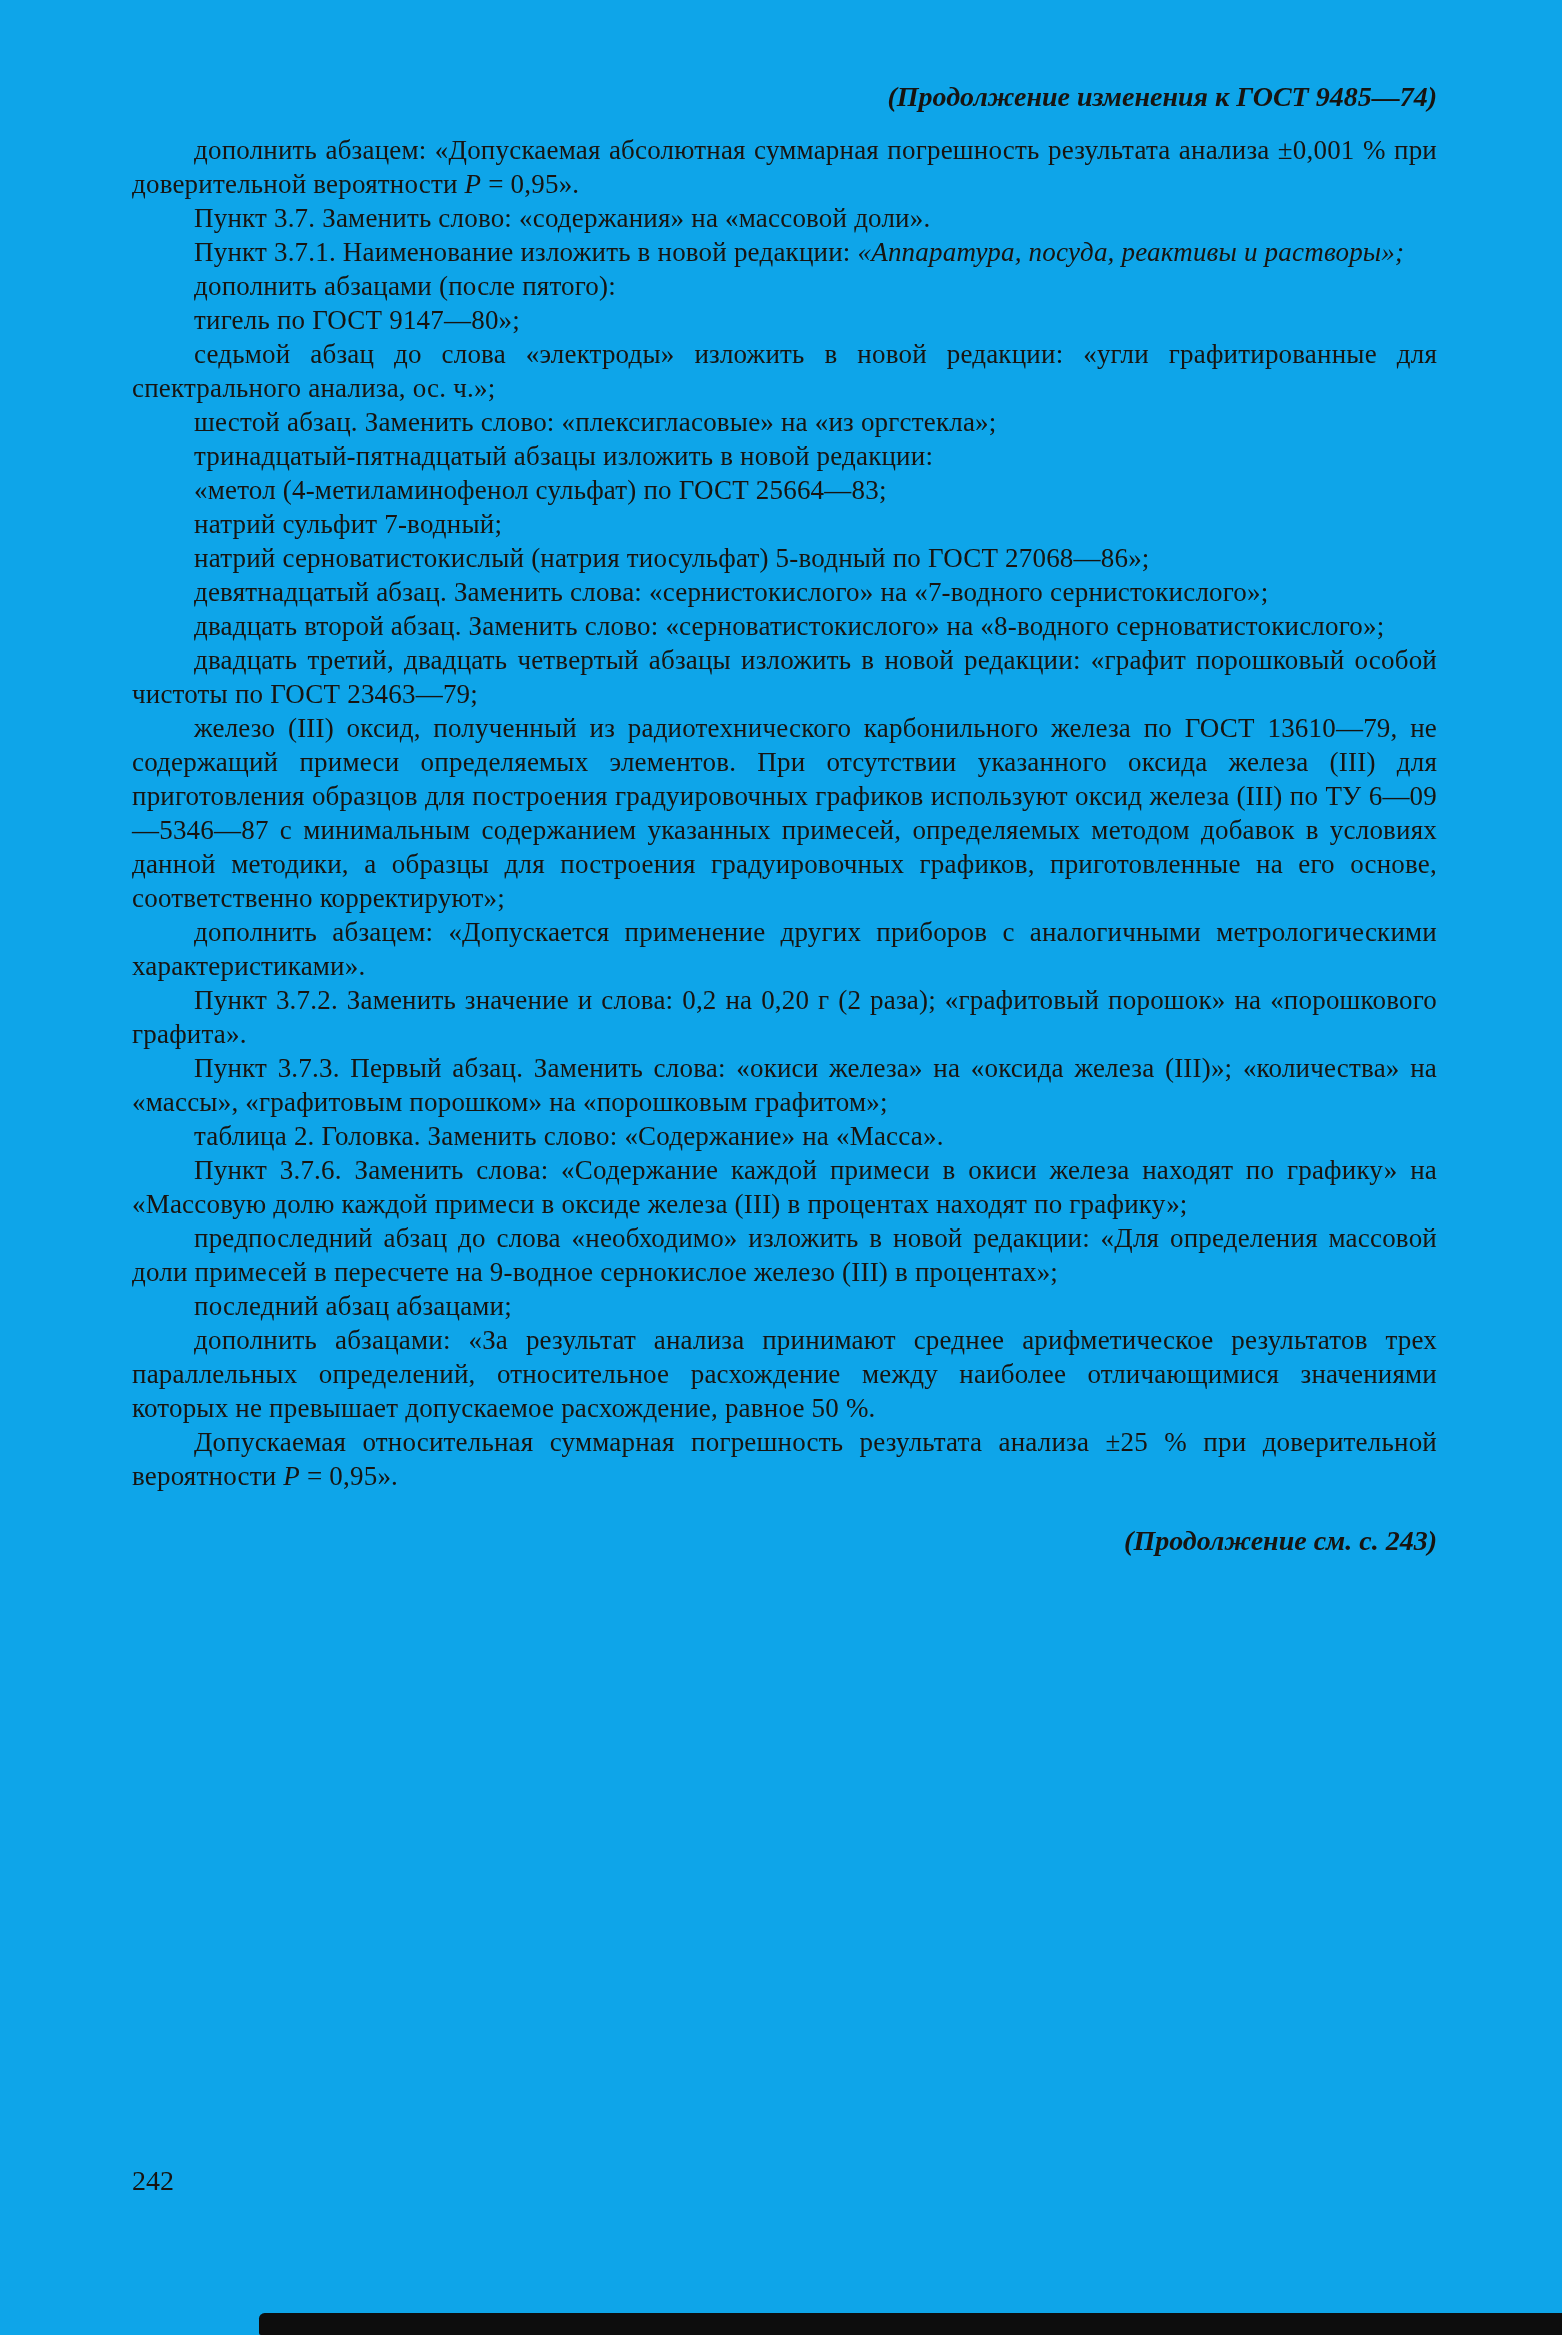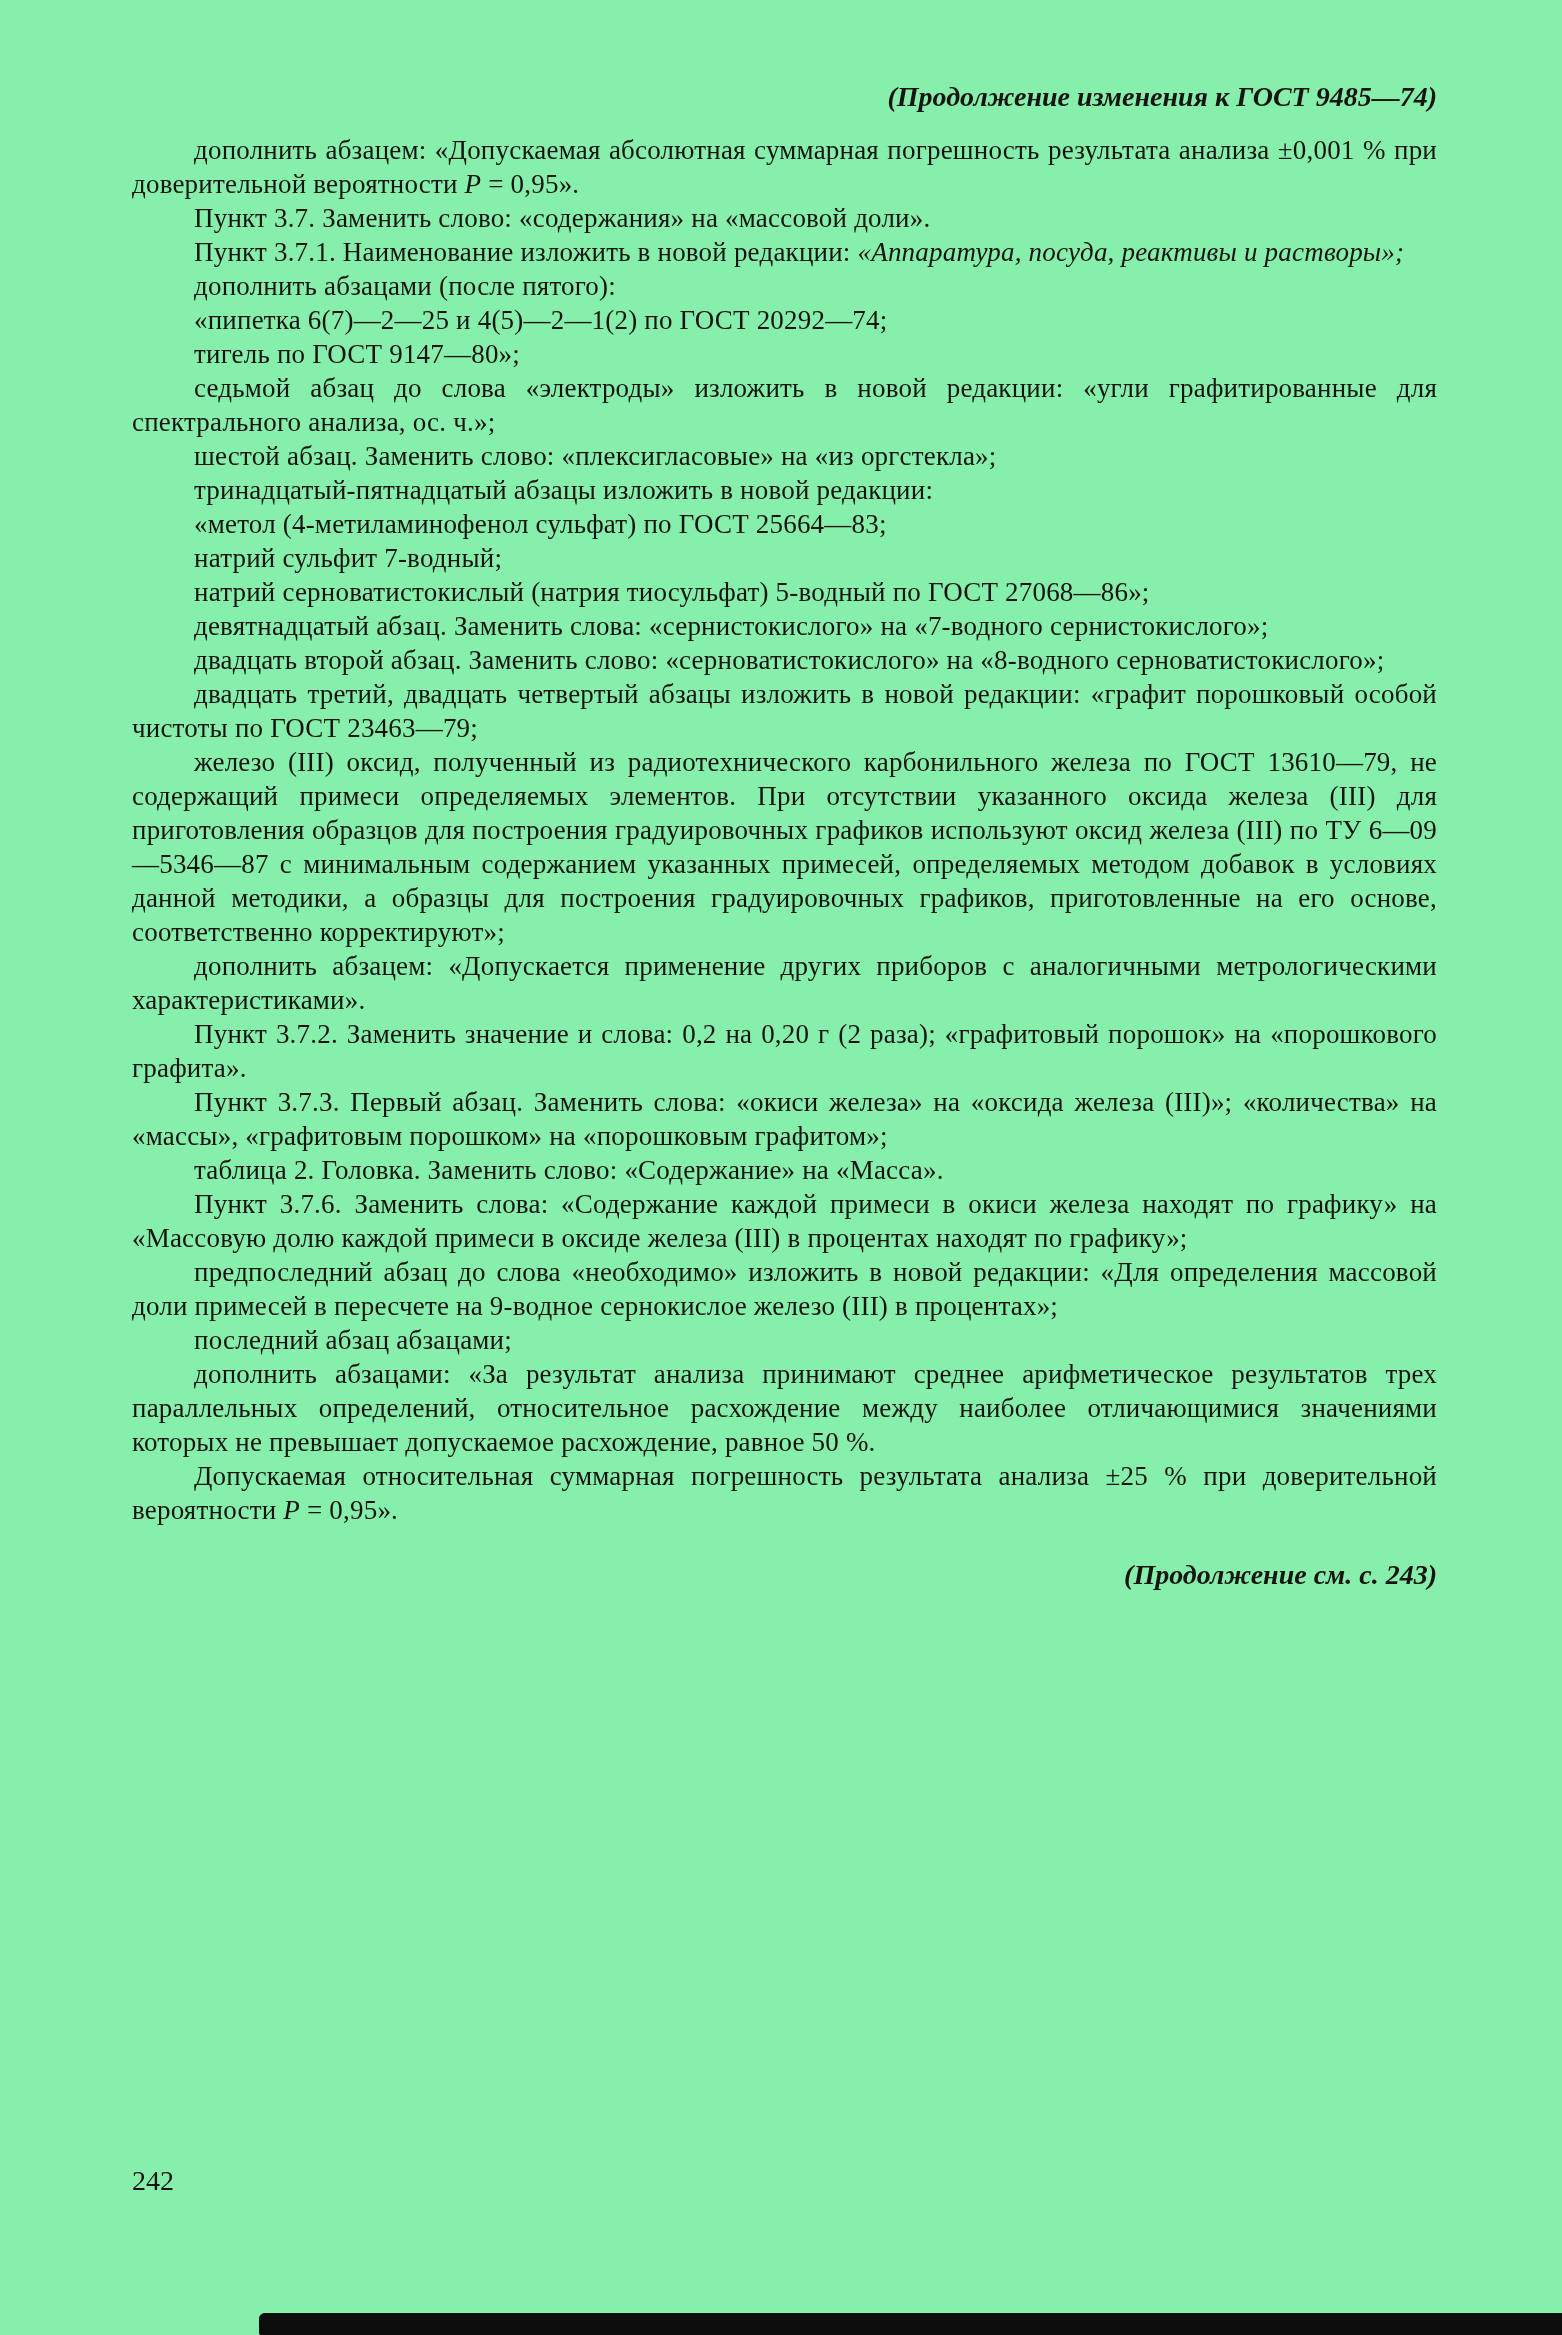"(Продолжение изменения к ГОСТ 9485—74)" .page { background: #86efac -> #0ea5e9 }
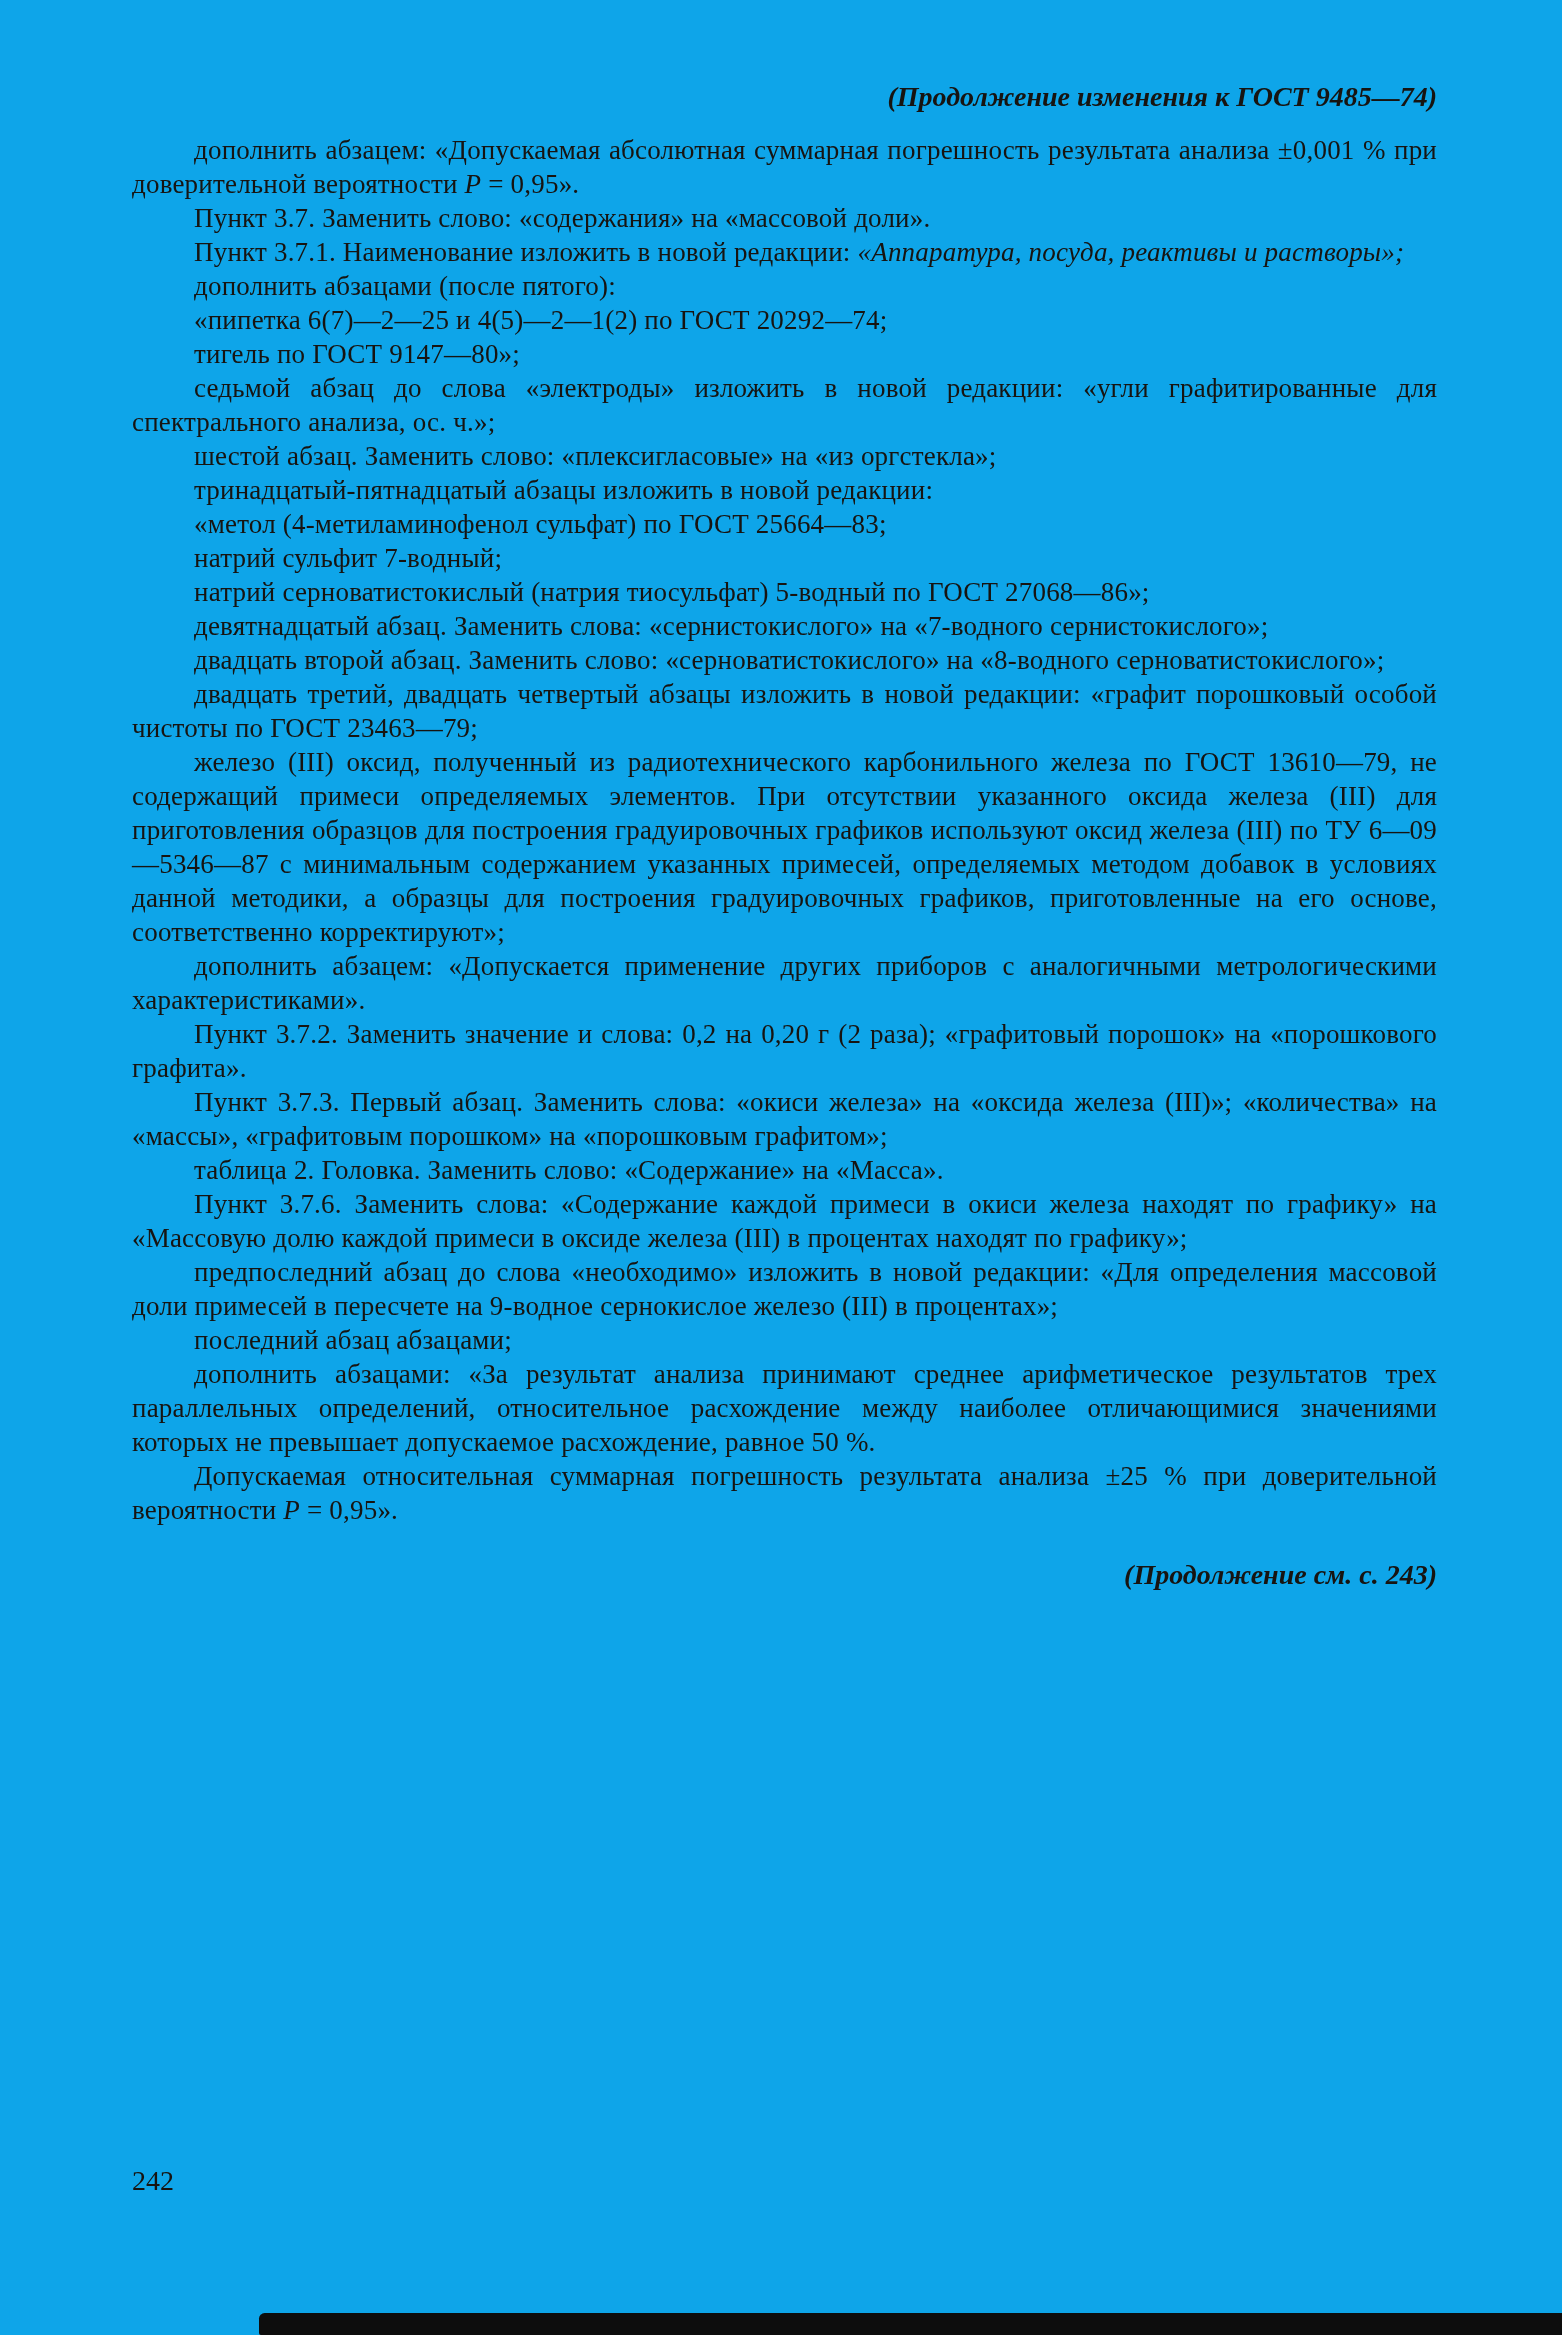"«пипетка 6(7)—2—25 и 4(5)—2—1(2) по" p { html: <p><span>«пипетка 6(7)—2—25 и 4(5)—2—1(2) по ГОСТ 20292—74;</span></p> -> none }
